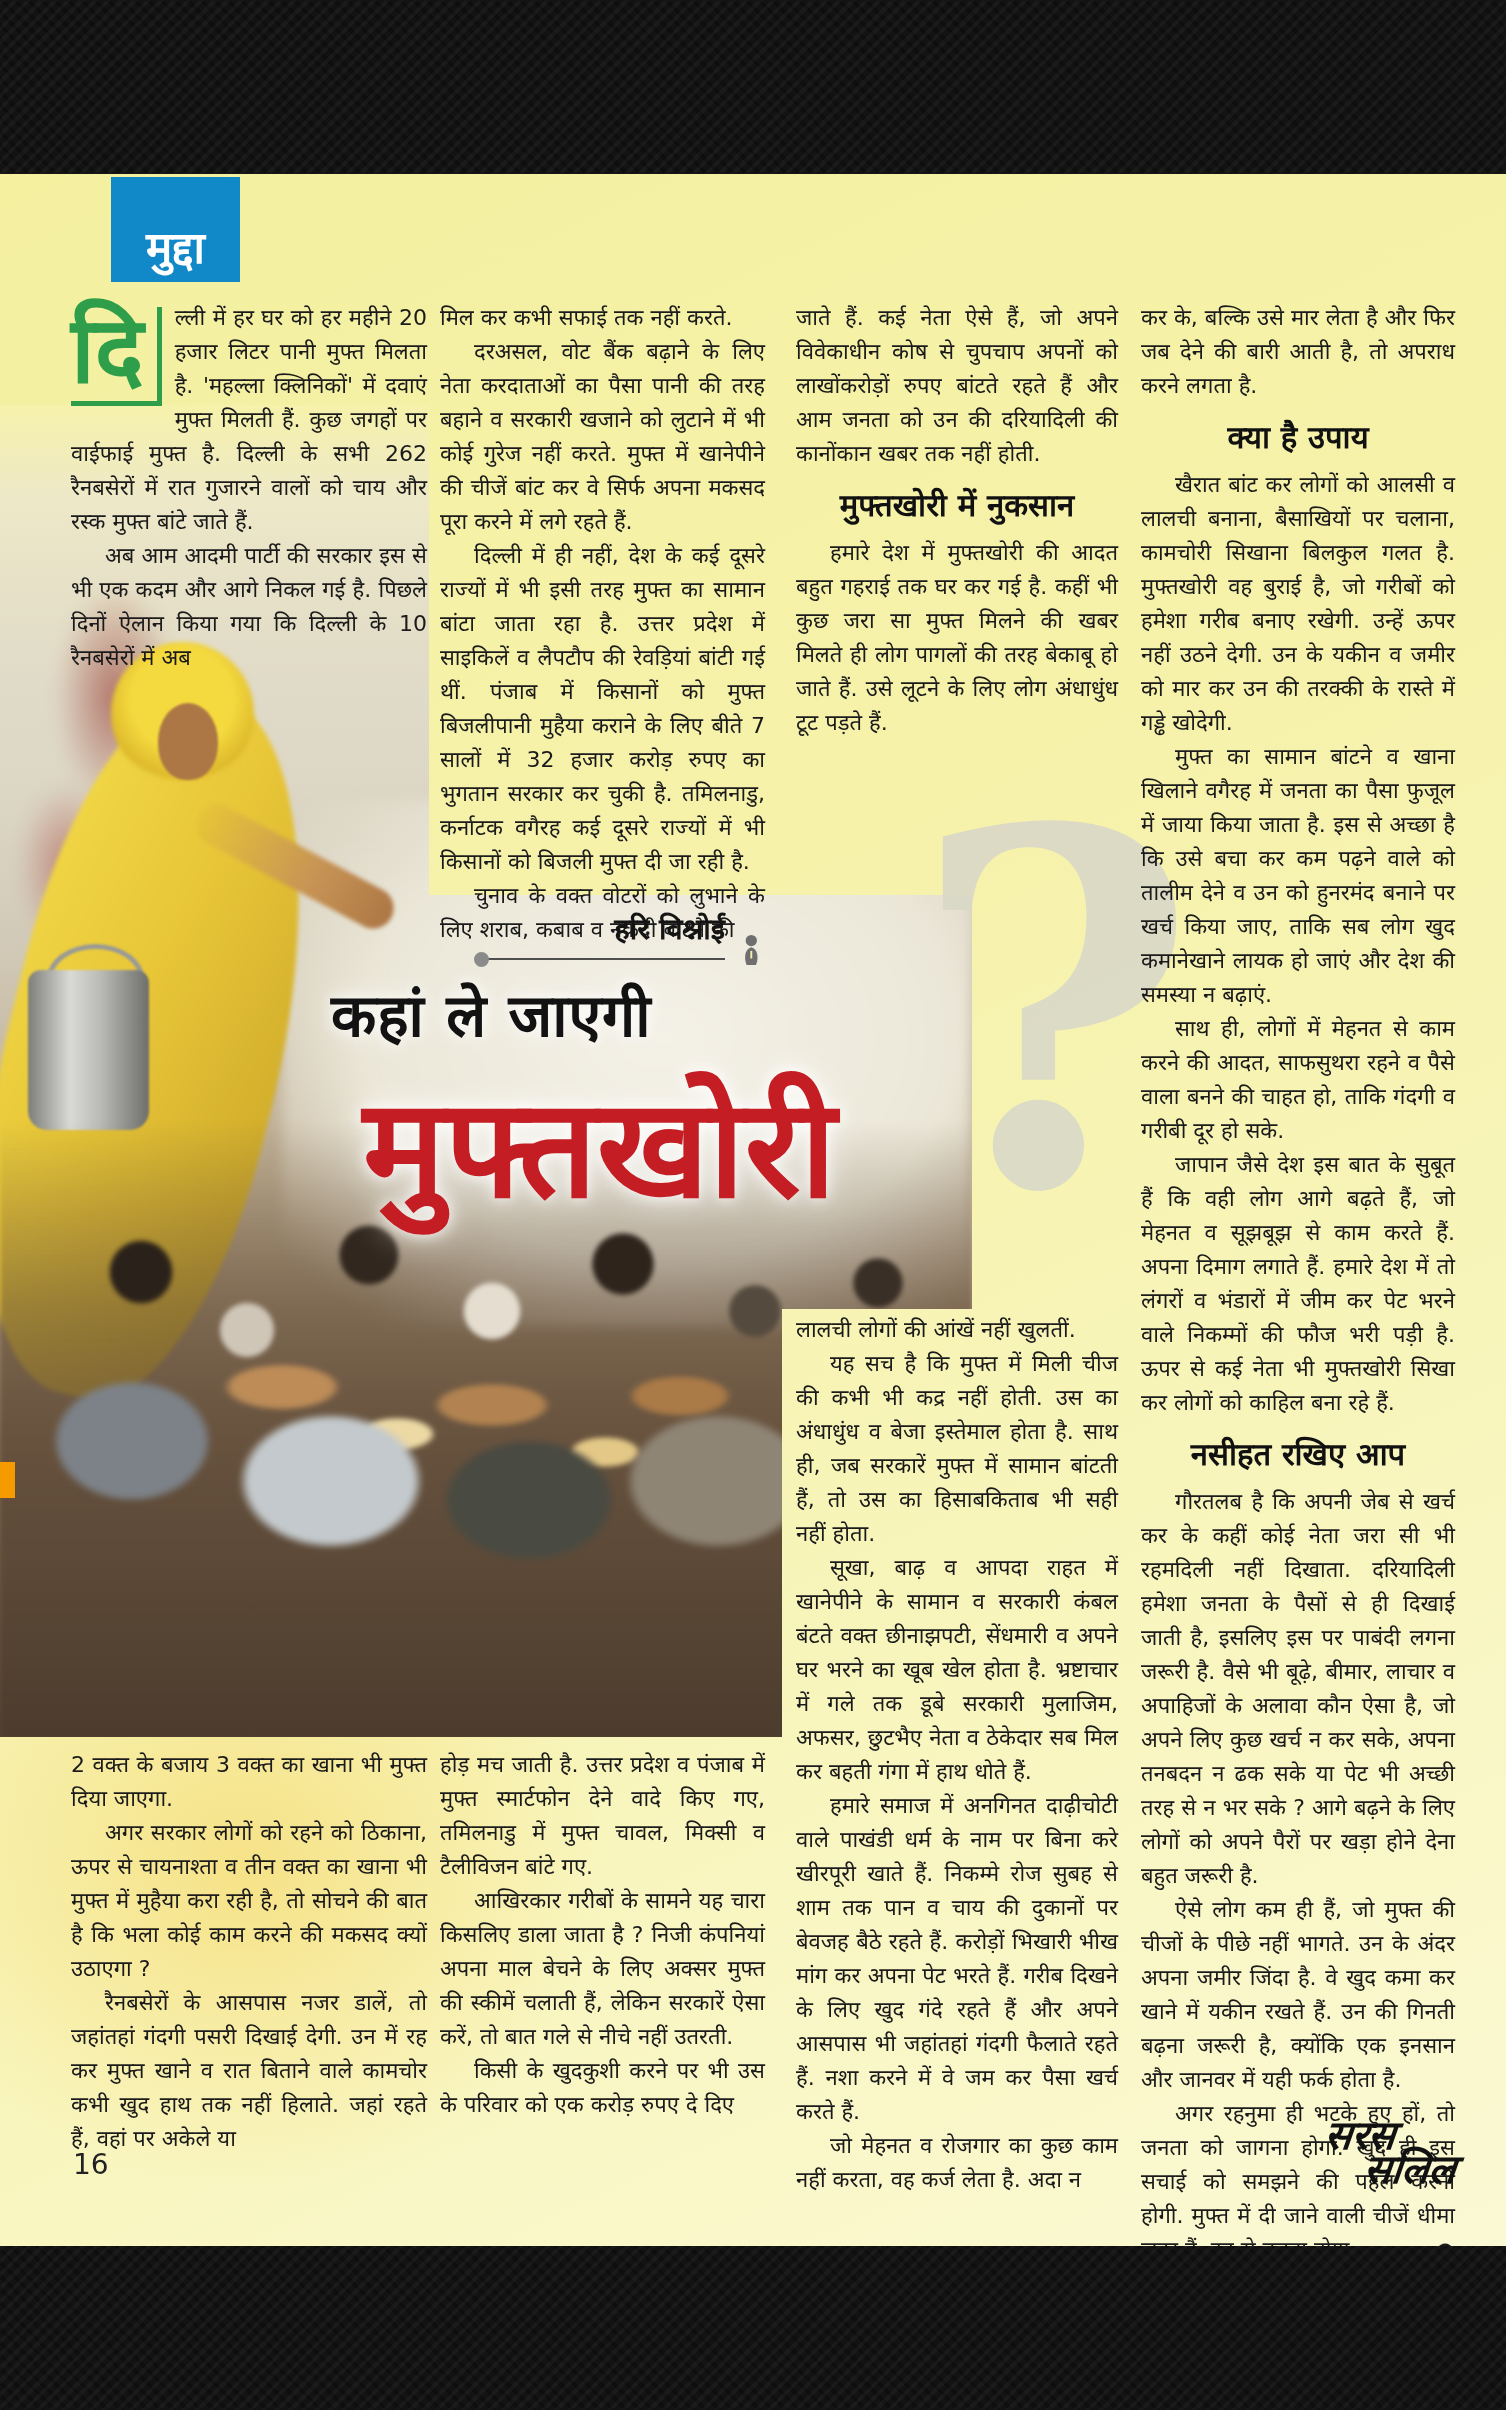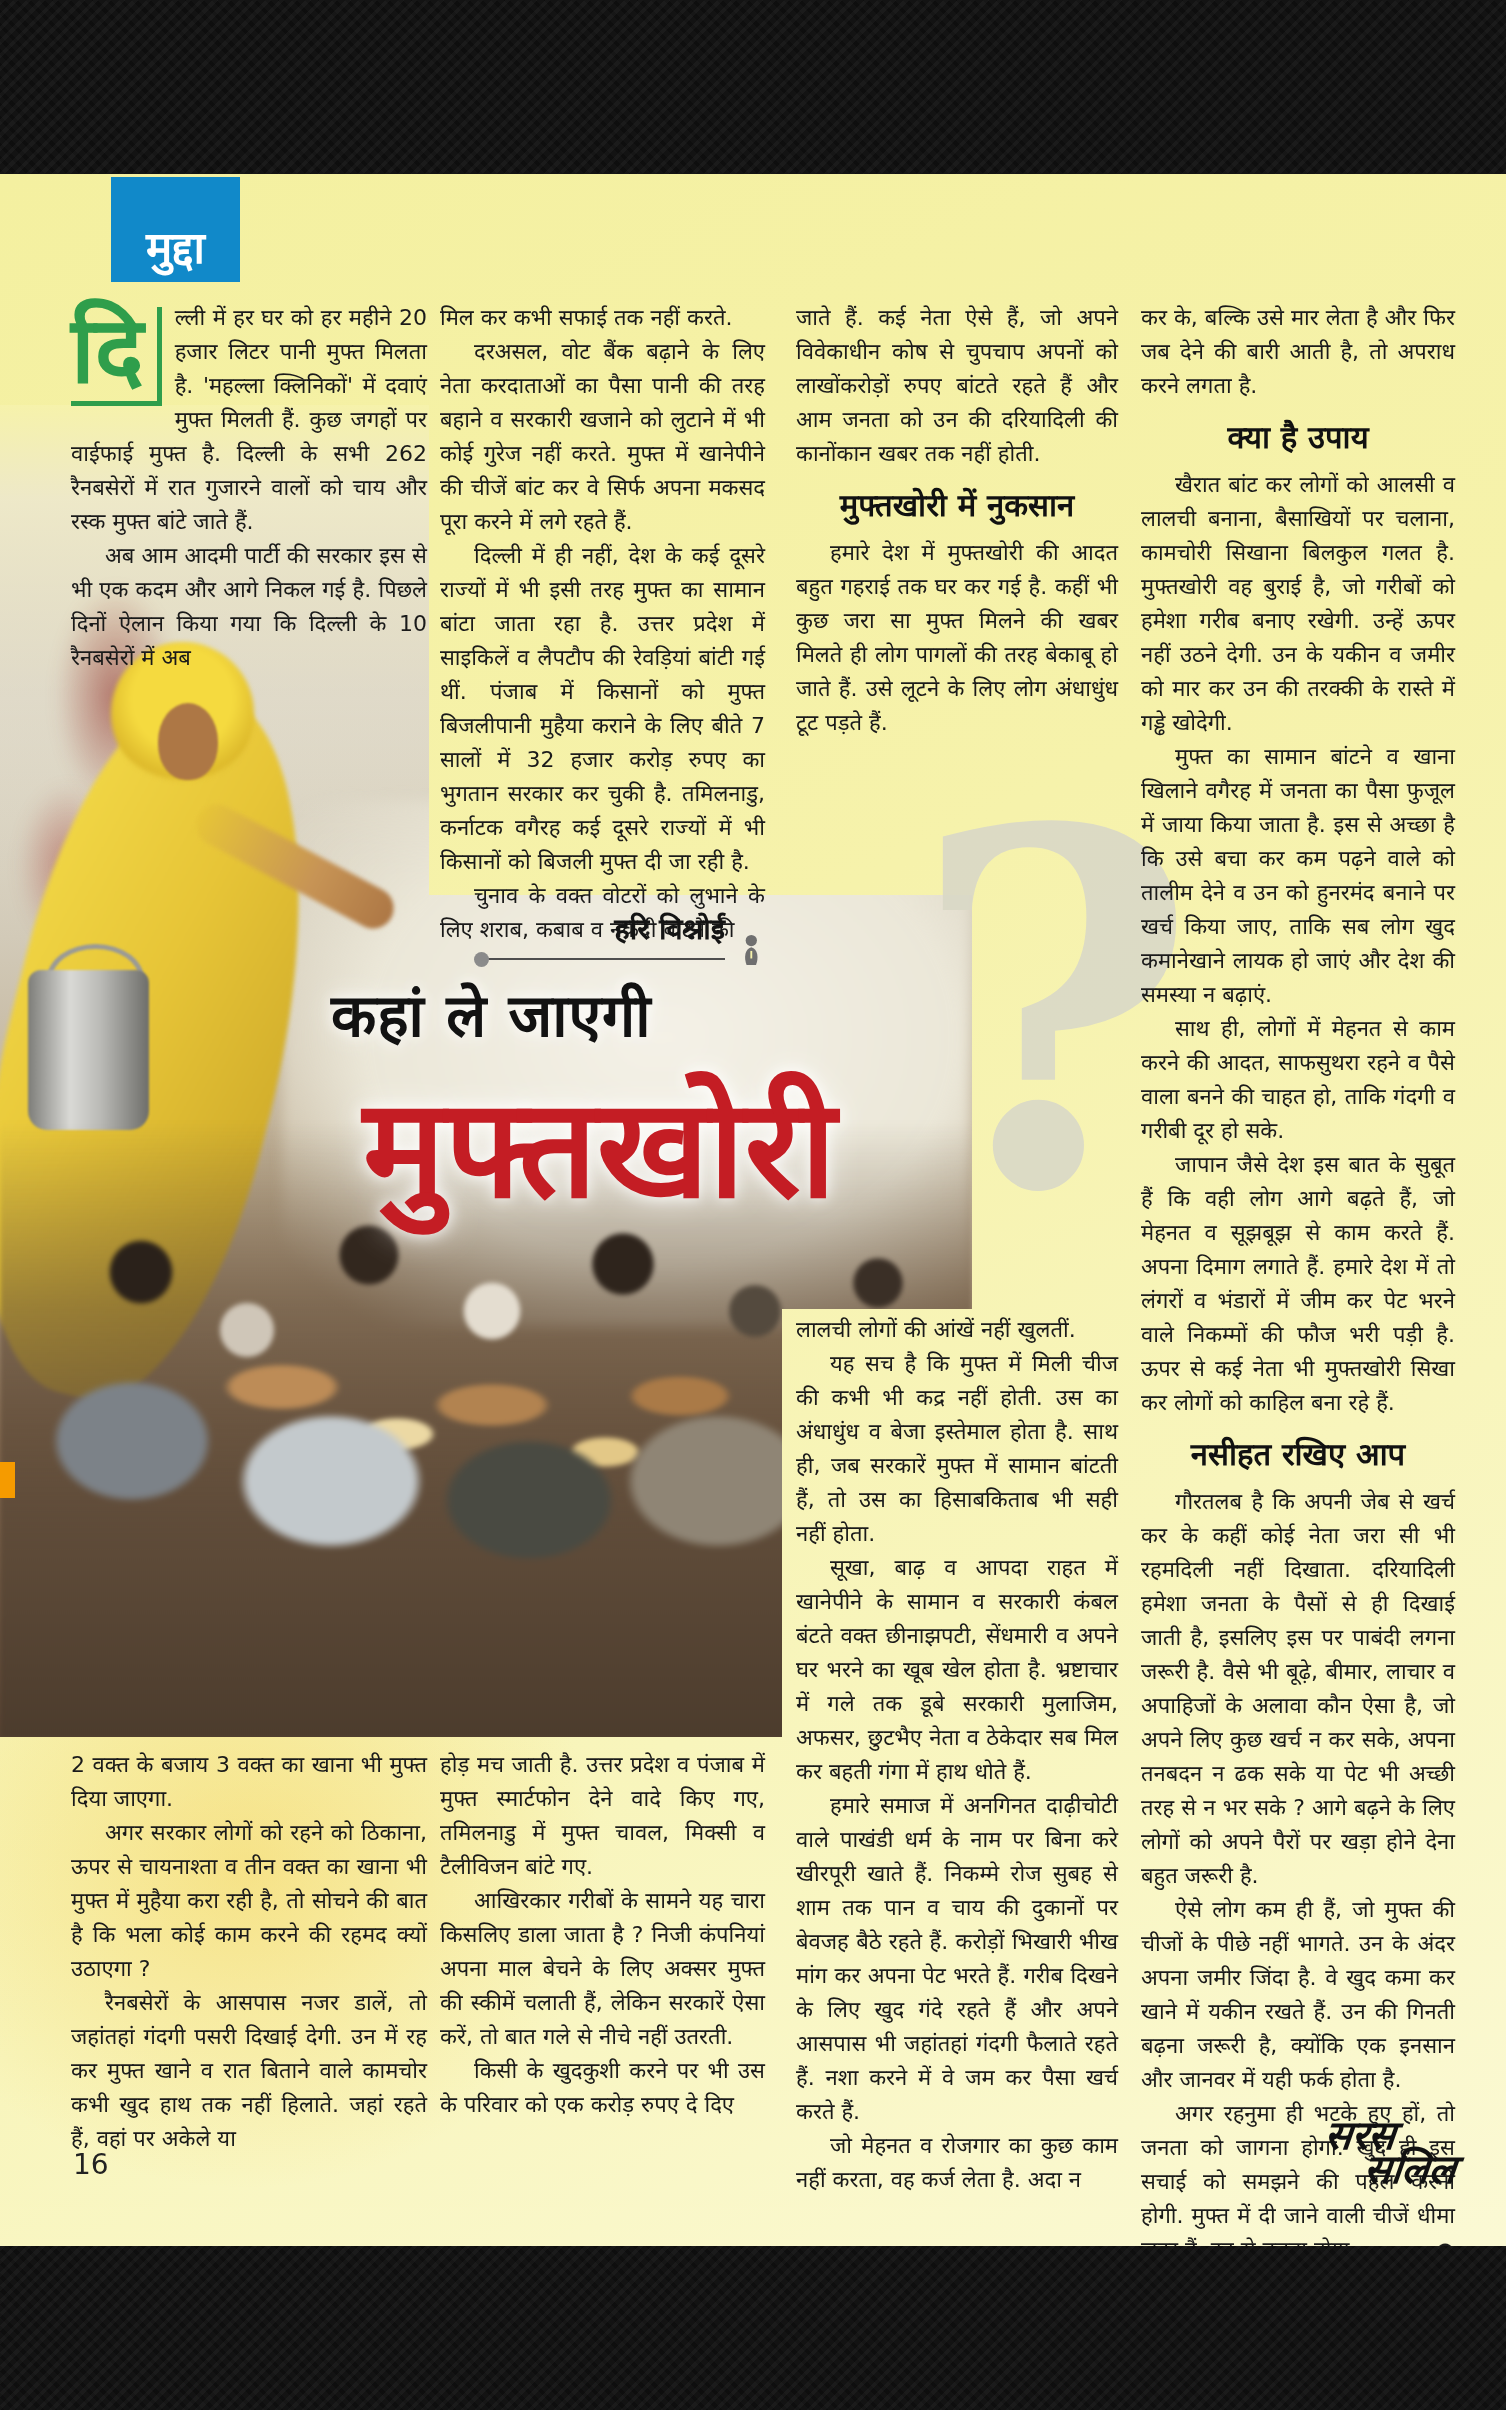"अगर सरकार लोगों को रहने" p { text: रहमद -> मकसद }
